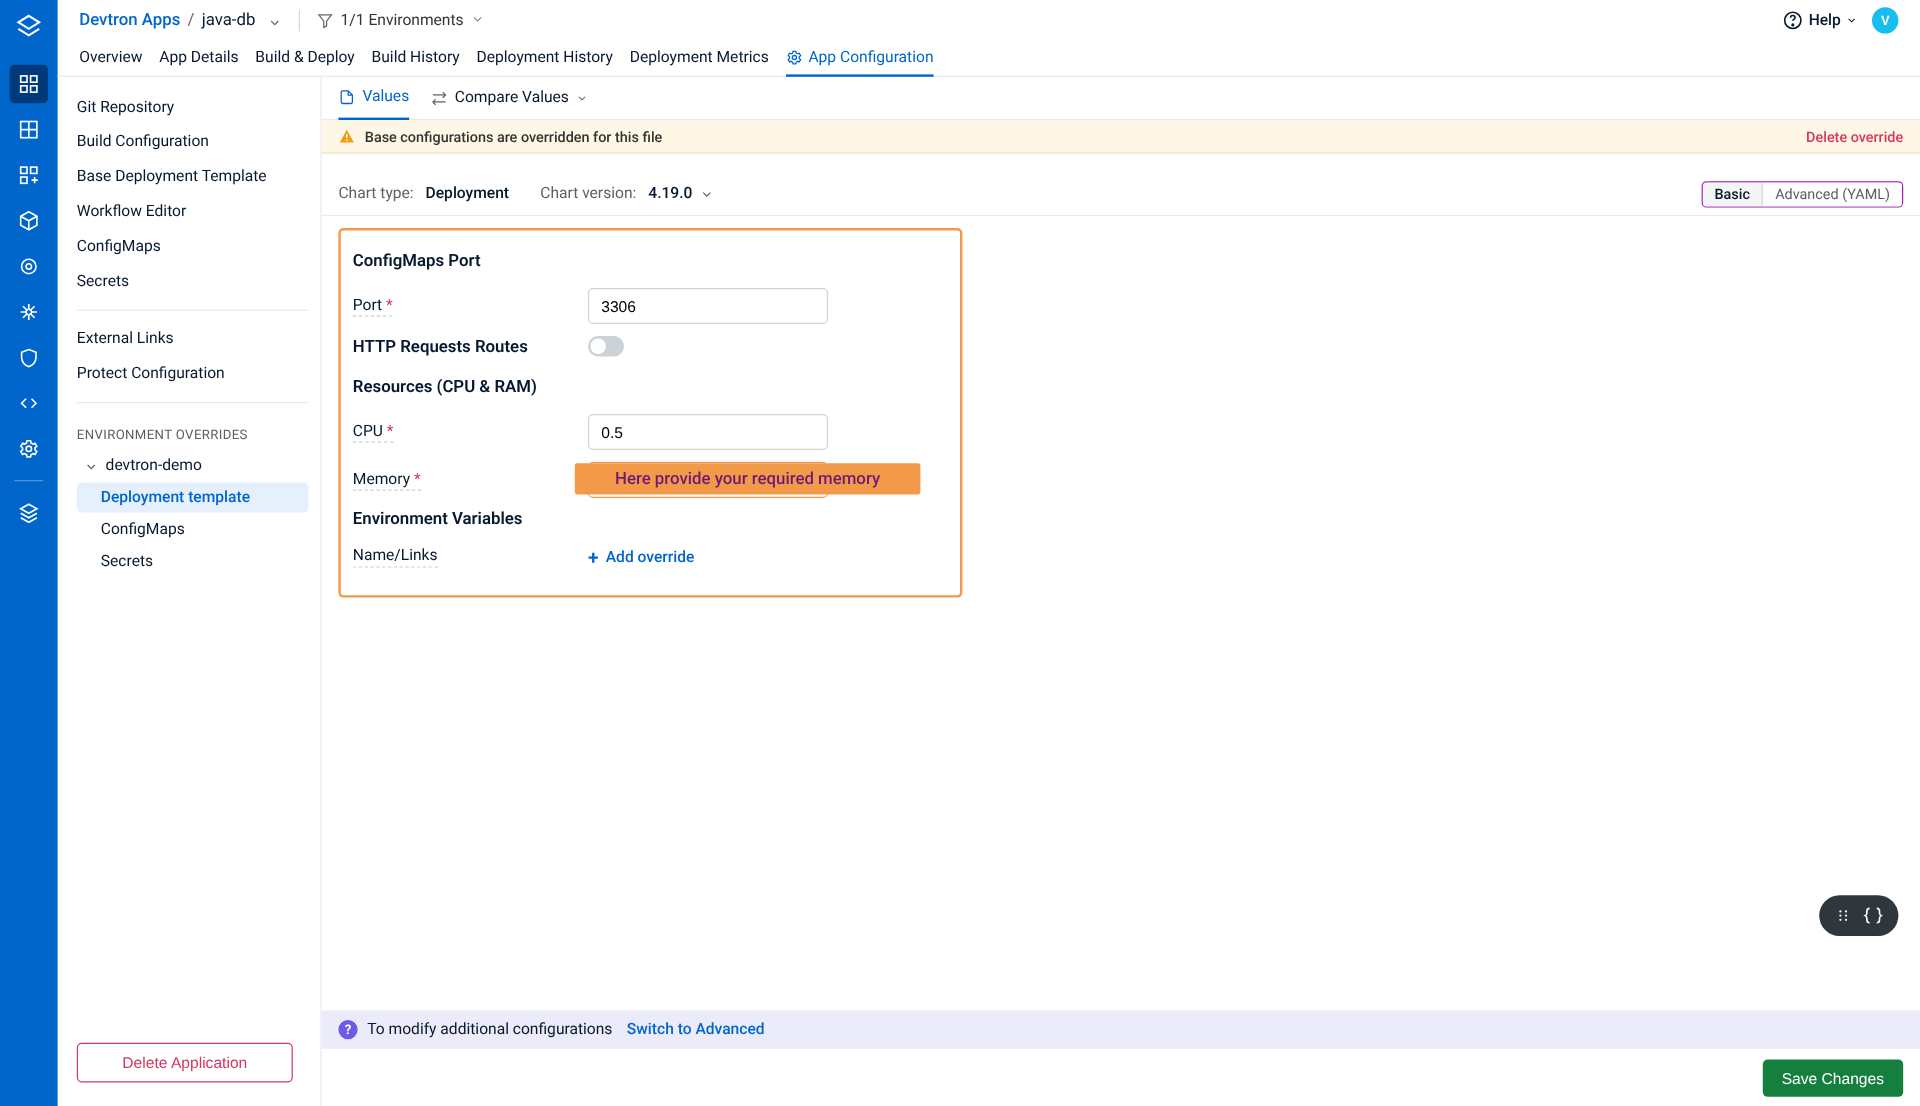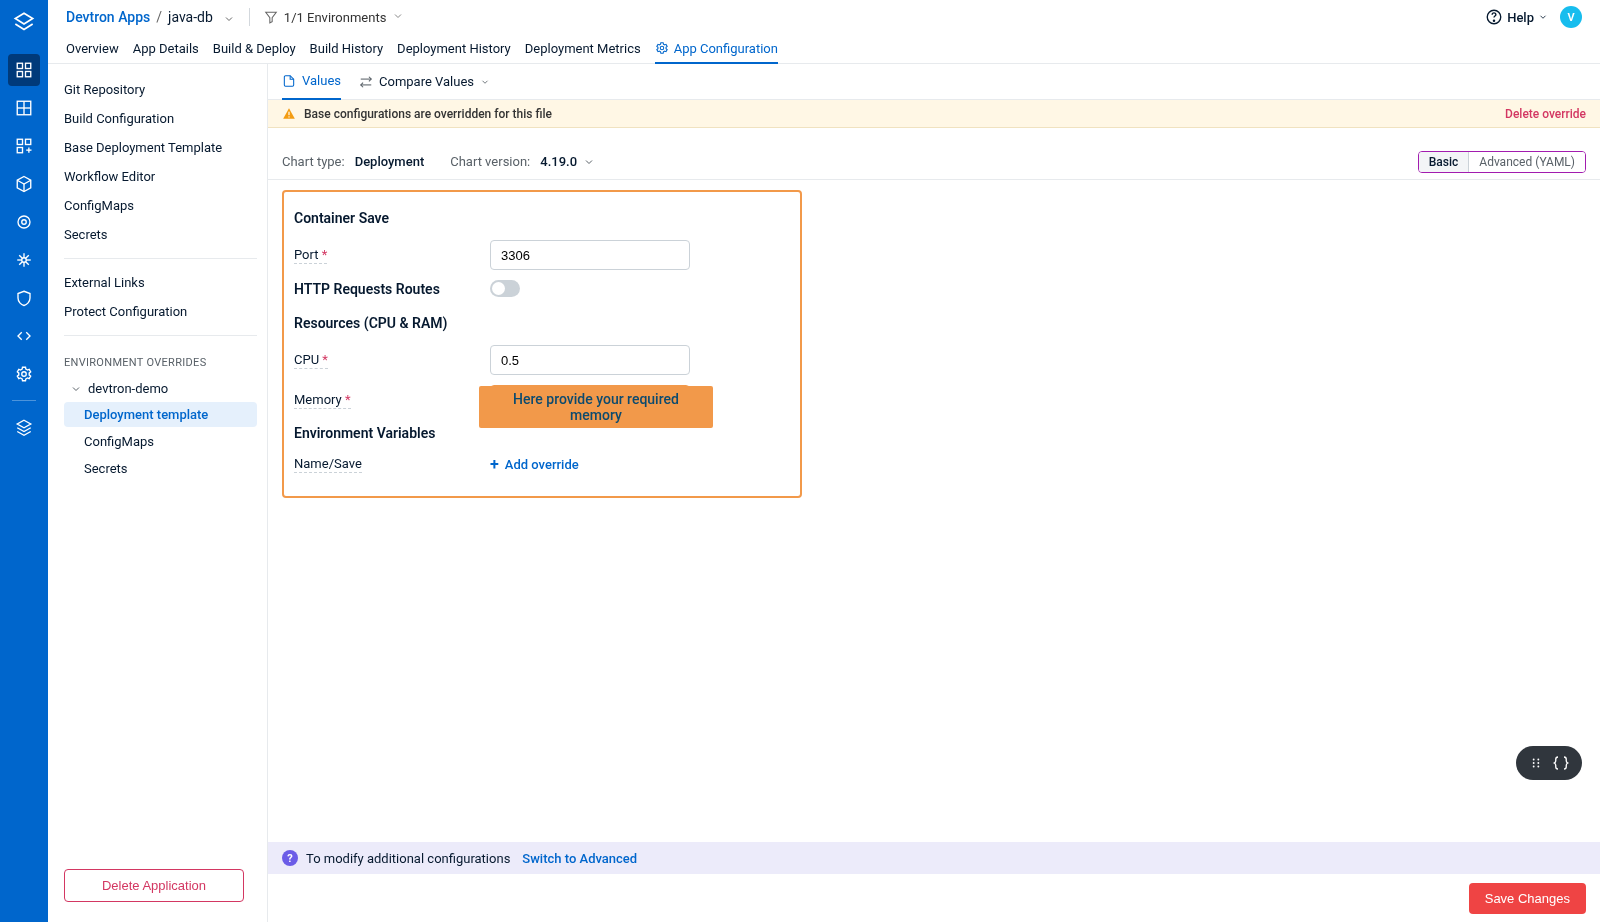"Container Save" div.sec-title { text: Container Save -> ConfigMaps Port }
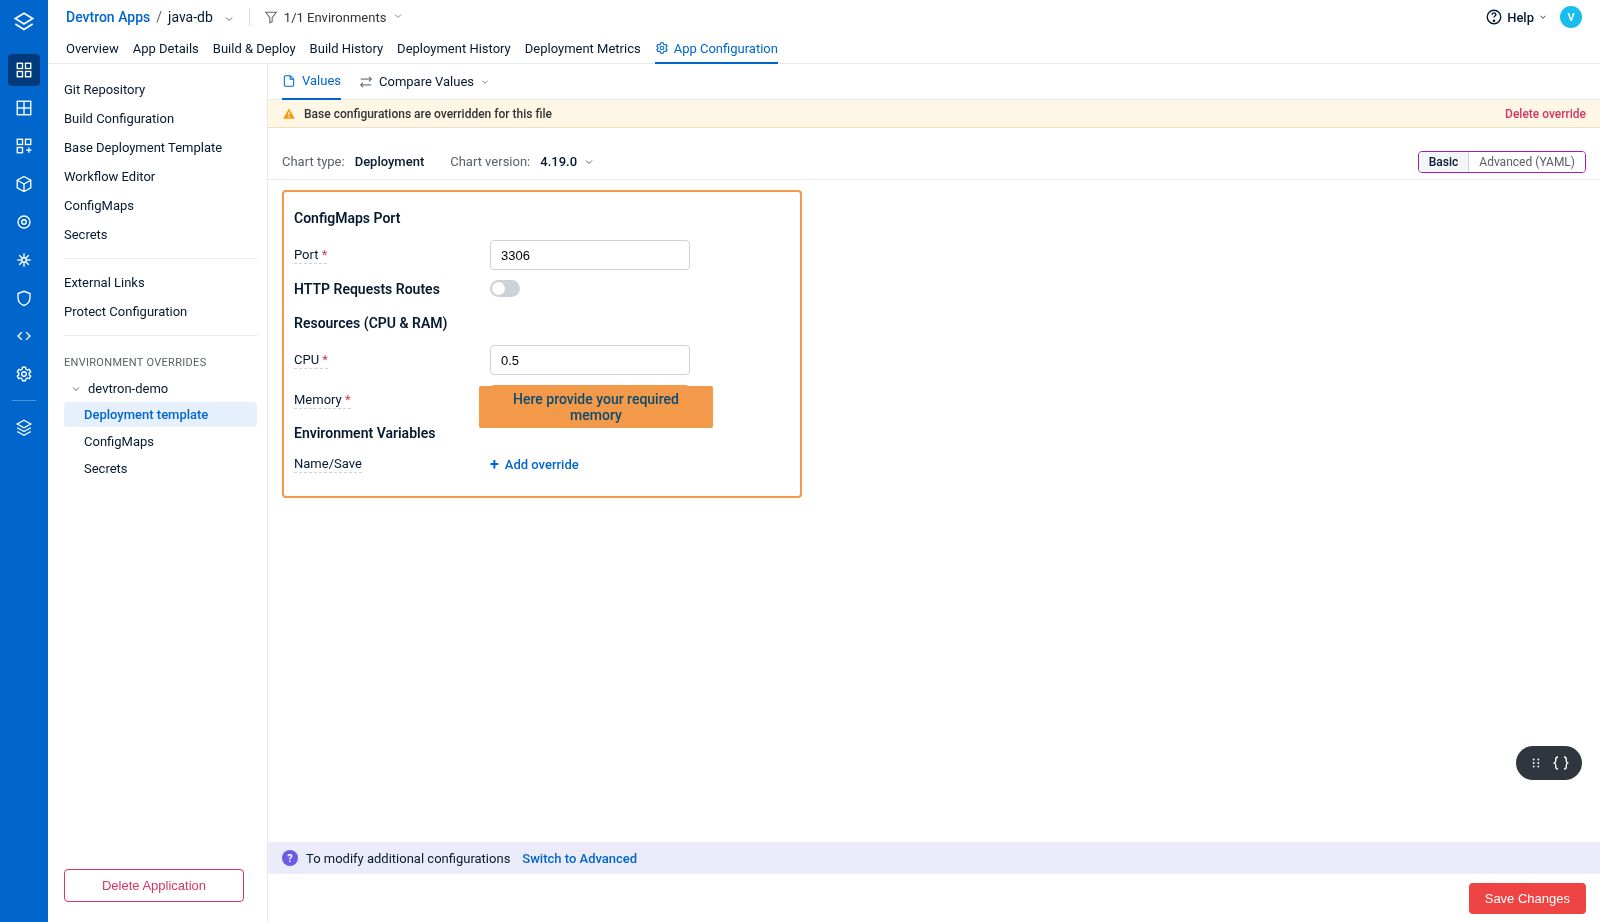"Here provide your required memory" .callout { color: #0c4a6e -> #701a75; width: 234px -> 288px }
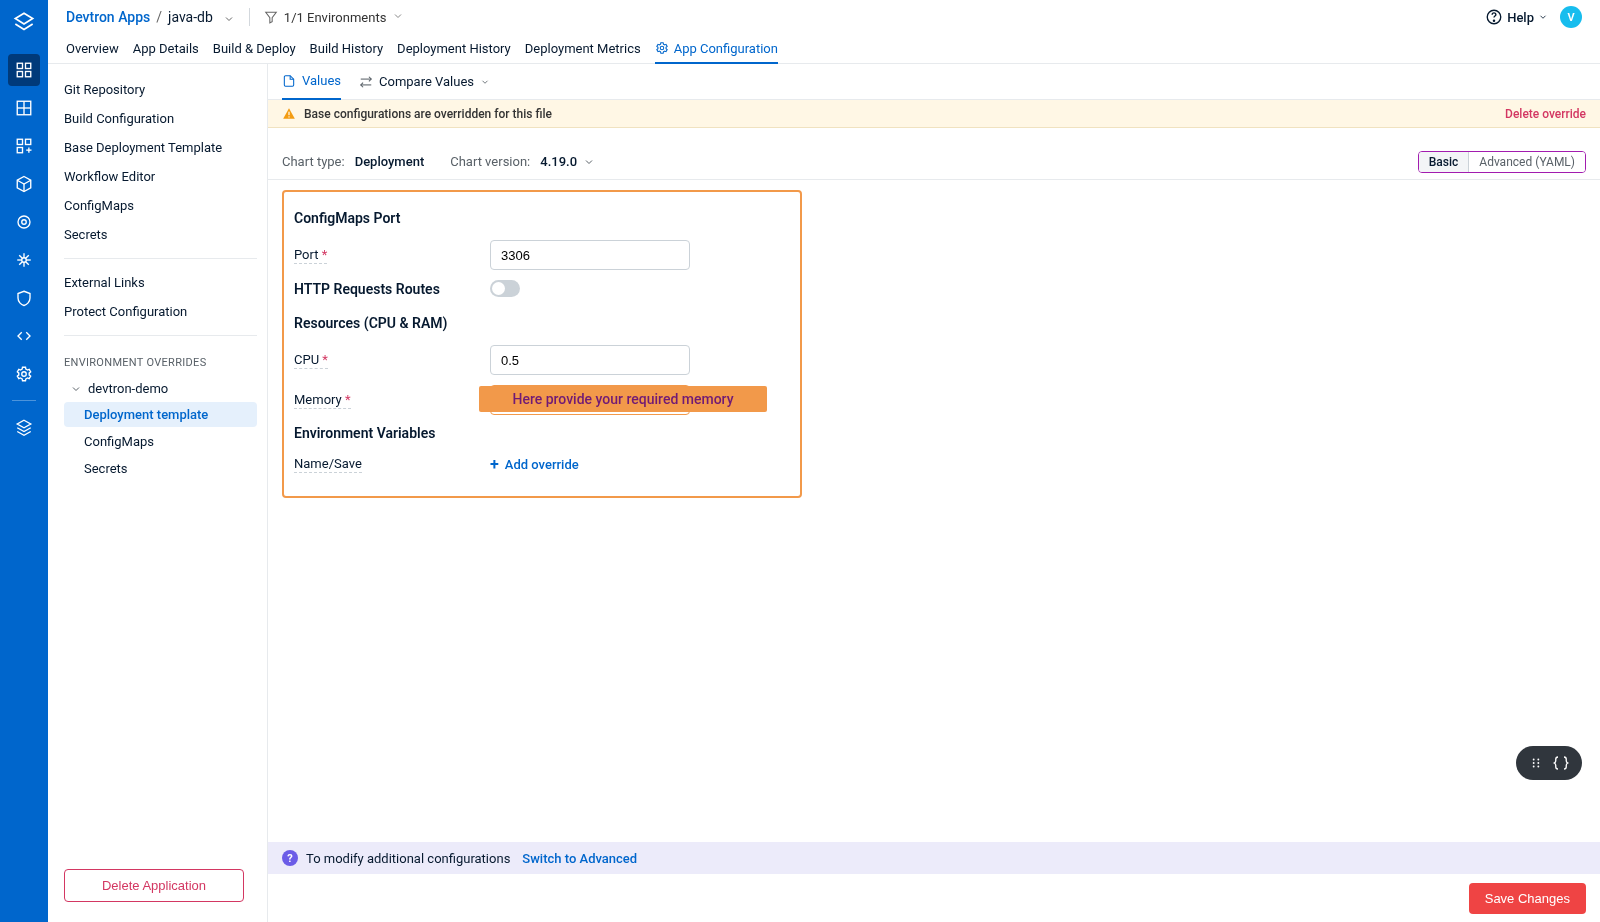"Name/Save" span.flabel { text: Name/Save -> Name/Links }
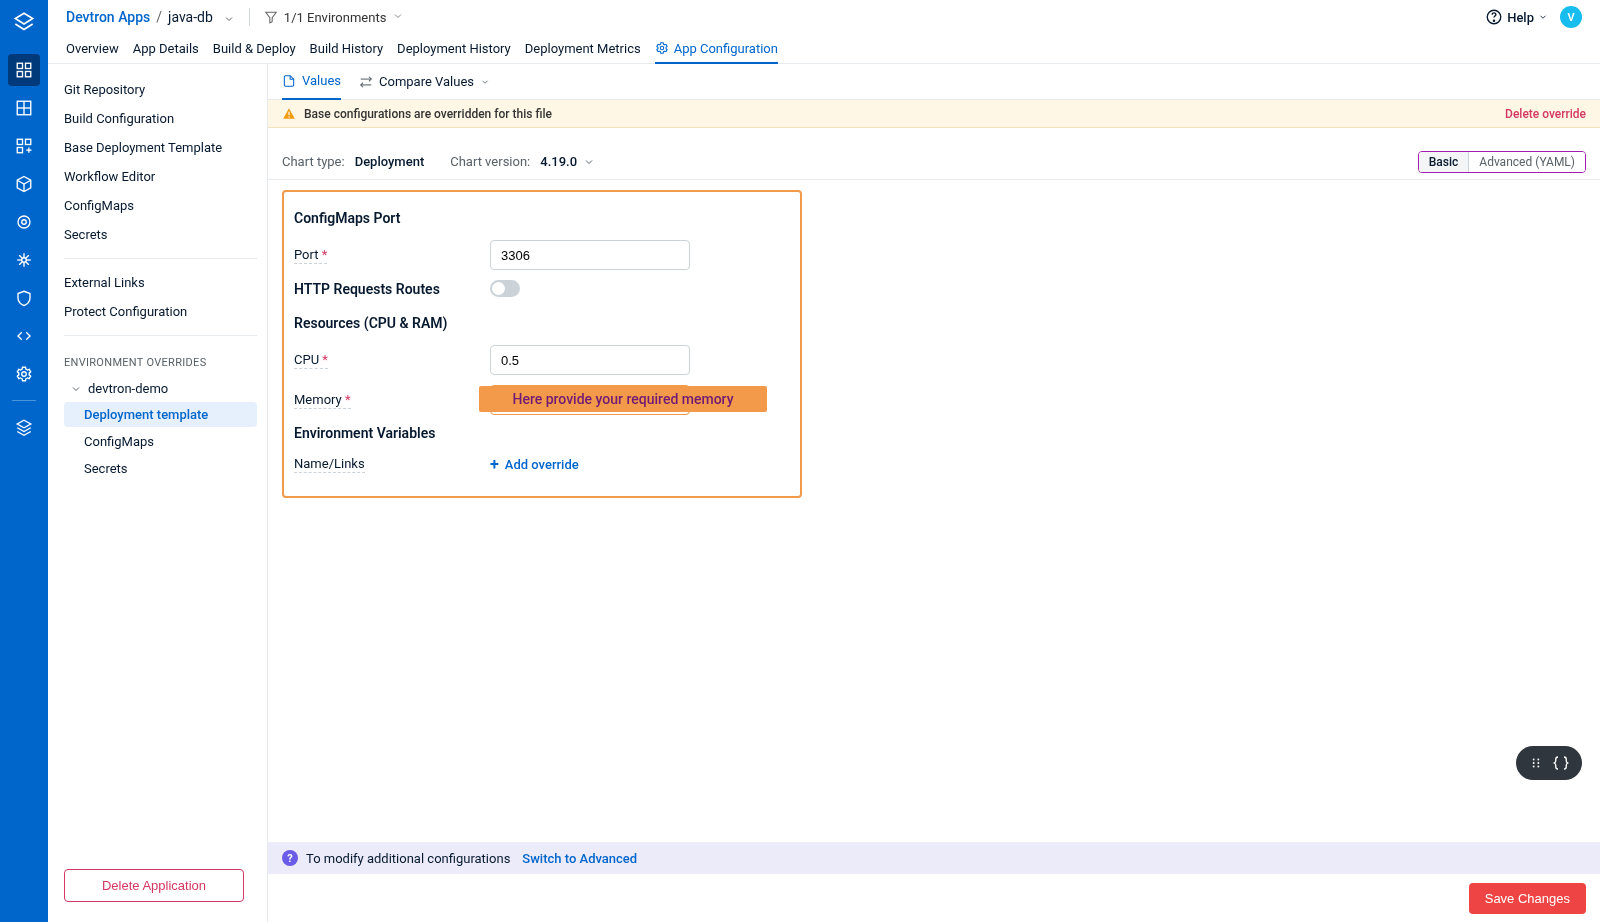"Save Changes" .save-btn { background: #ef4444 -> #15803d }
